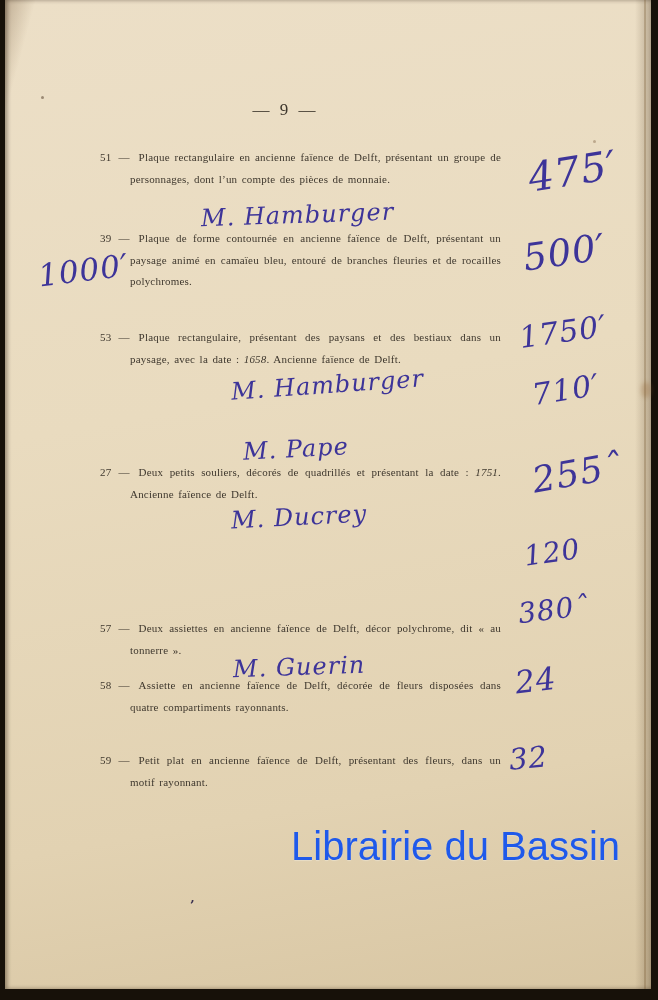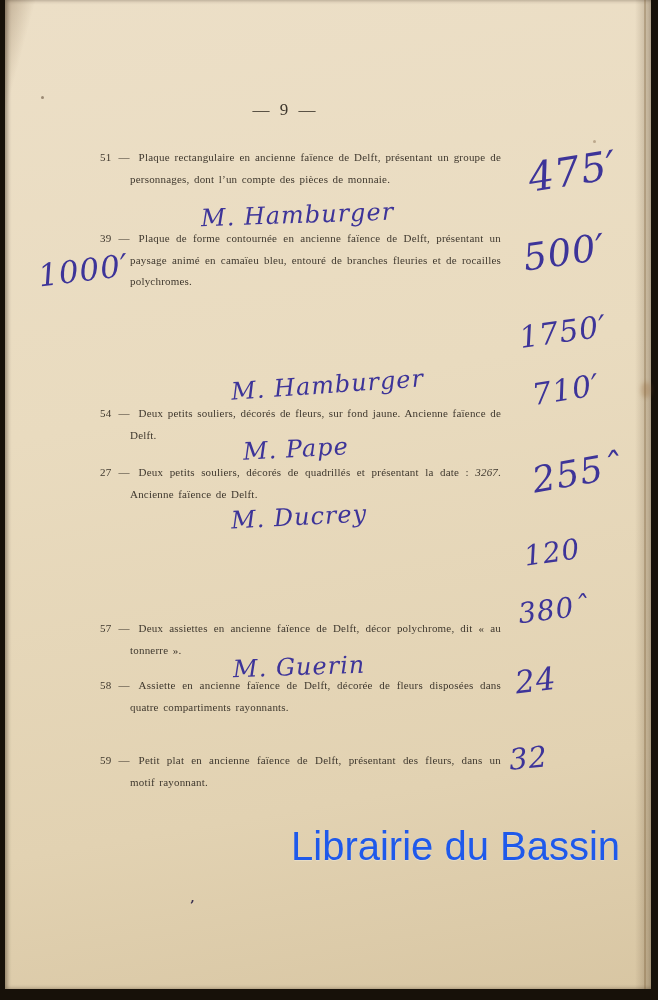"53 — Plaque rectangulaire, présentant" p.entry { html: none -> <p><span>53</span><span>—</span><span>Plaque rectangulaire, présentant des paysans et des bestiaux dans un paysage, avec la date : </span><span>1658</span><span>. Ancienne faïence de Delft.</span></p> }
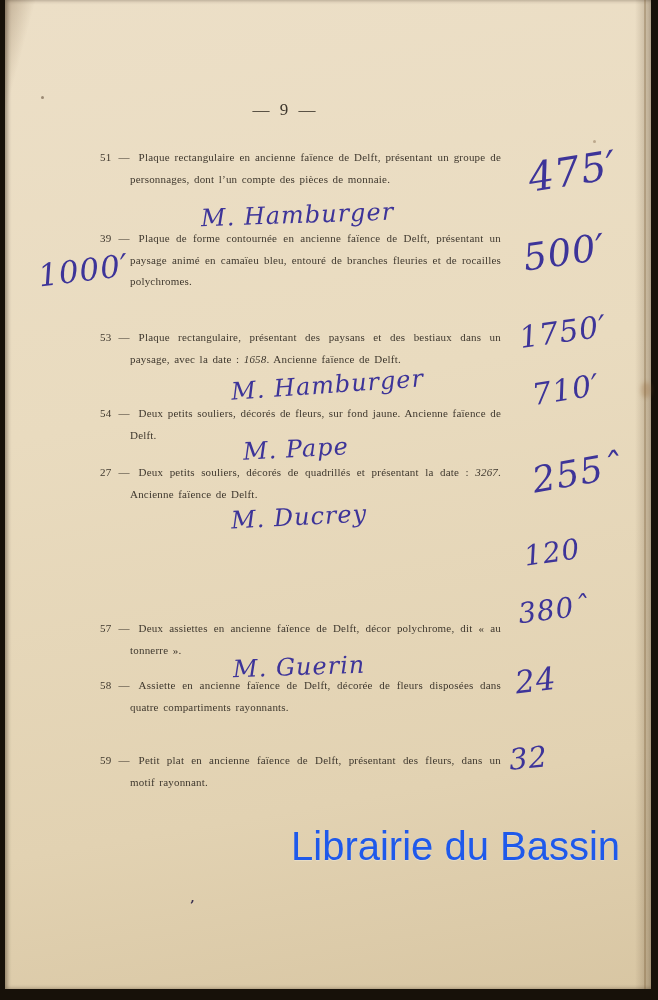"54 — Deux petits souliers," p.entry { html: <p><span>54</span><span>—</span><span>Deux petits souliers, décorés de fleurs, sur fond jaune. Ancienne faïence de Delft.</span></p> -> none }
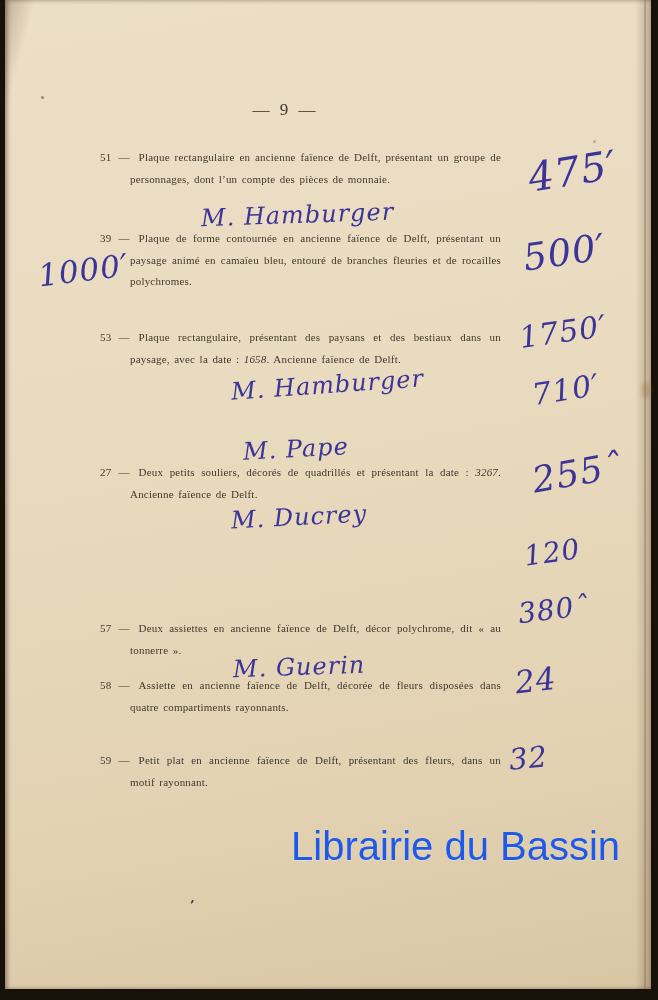"3267" span.date-it { text: 3267 -> 1751 }
